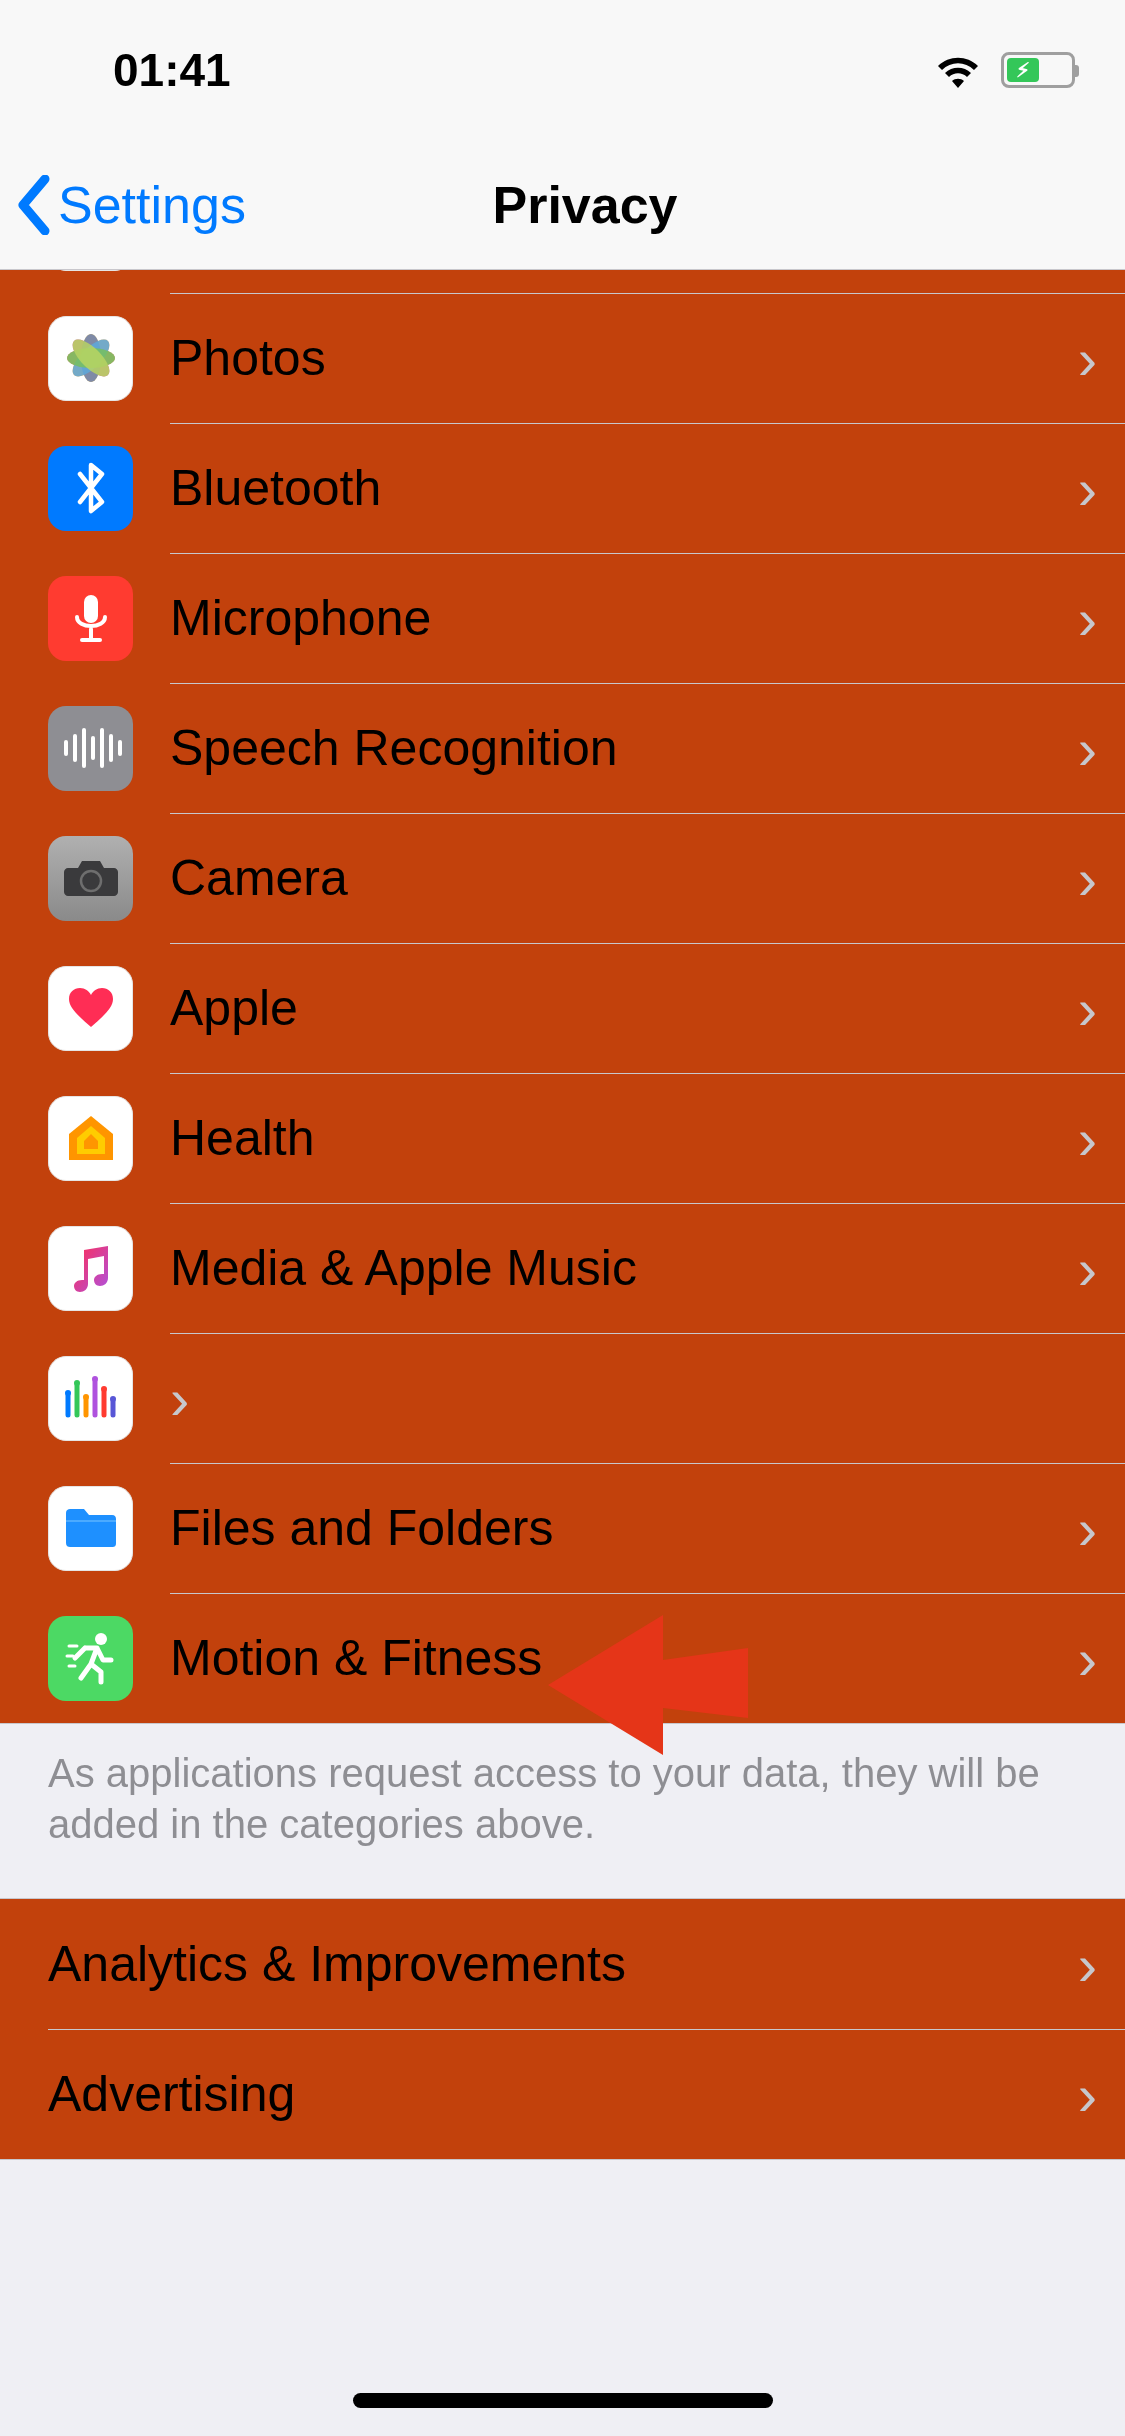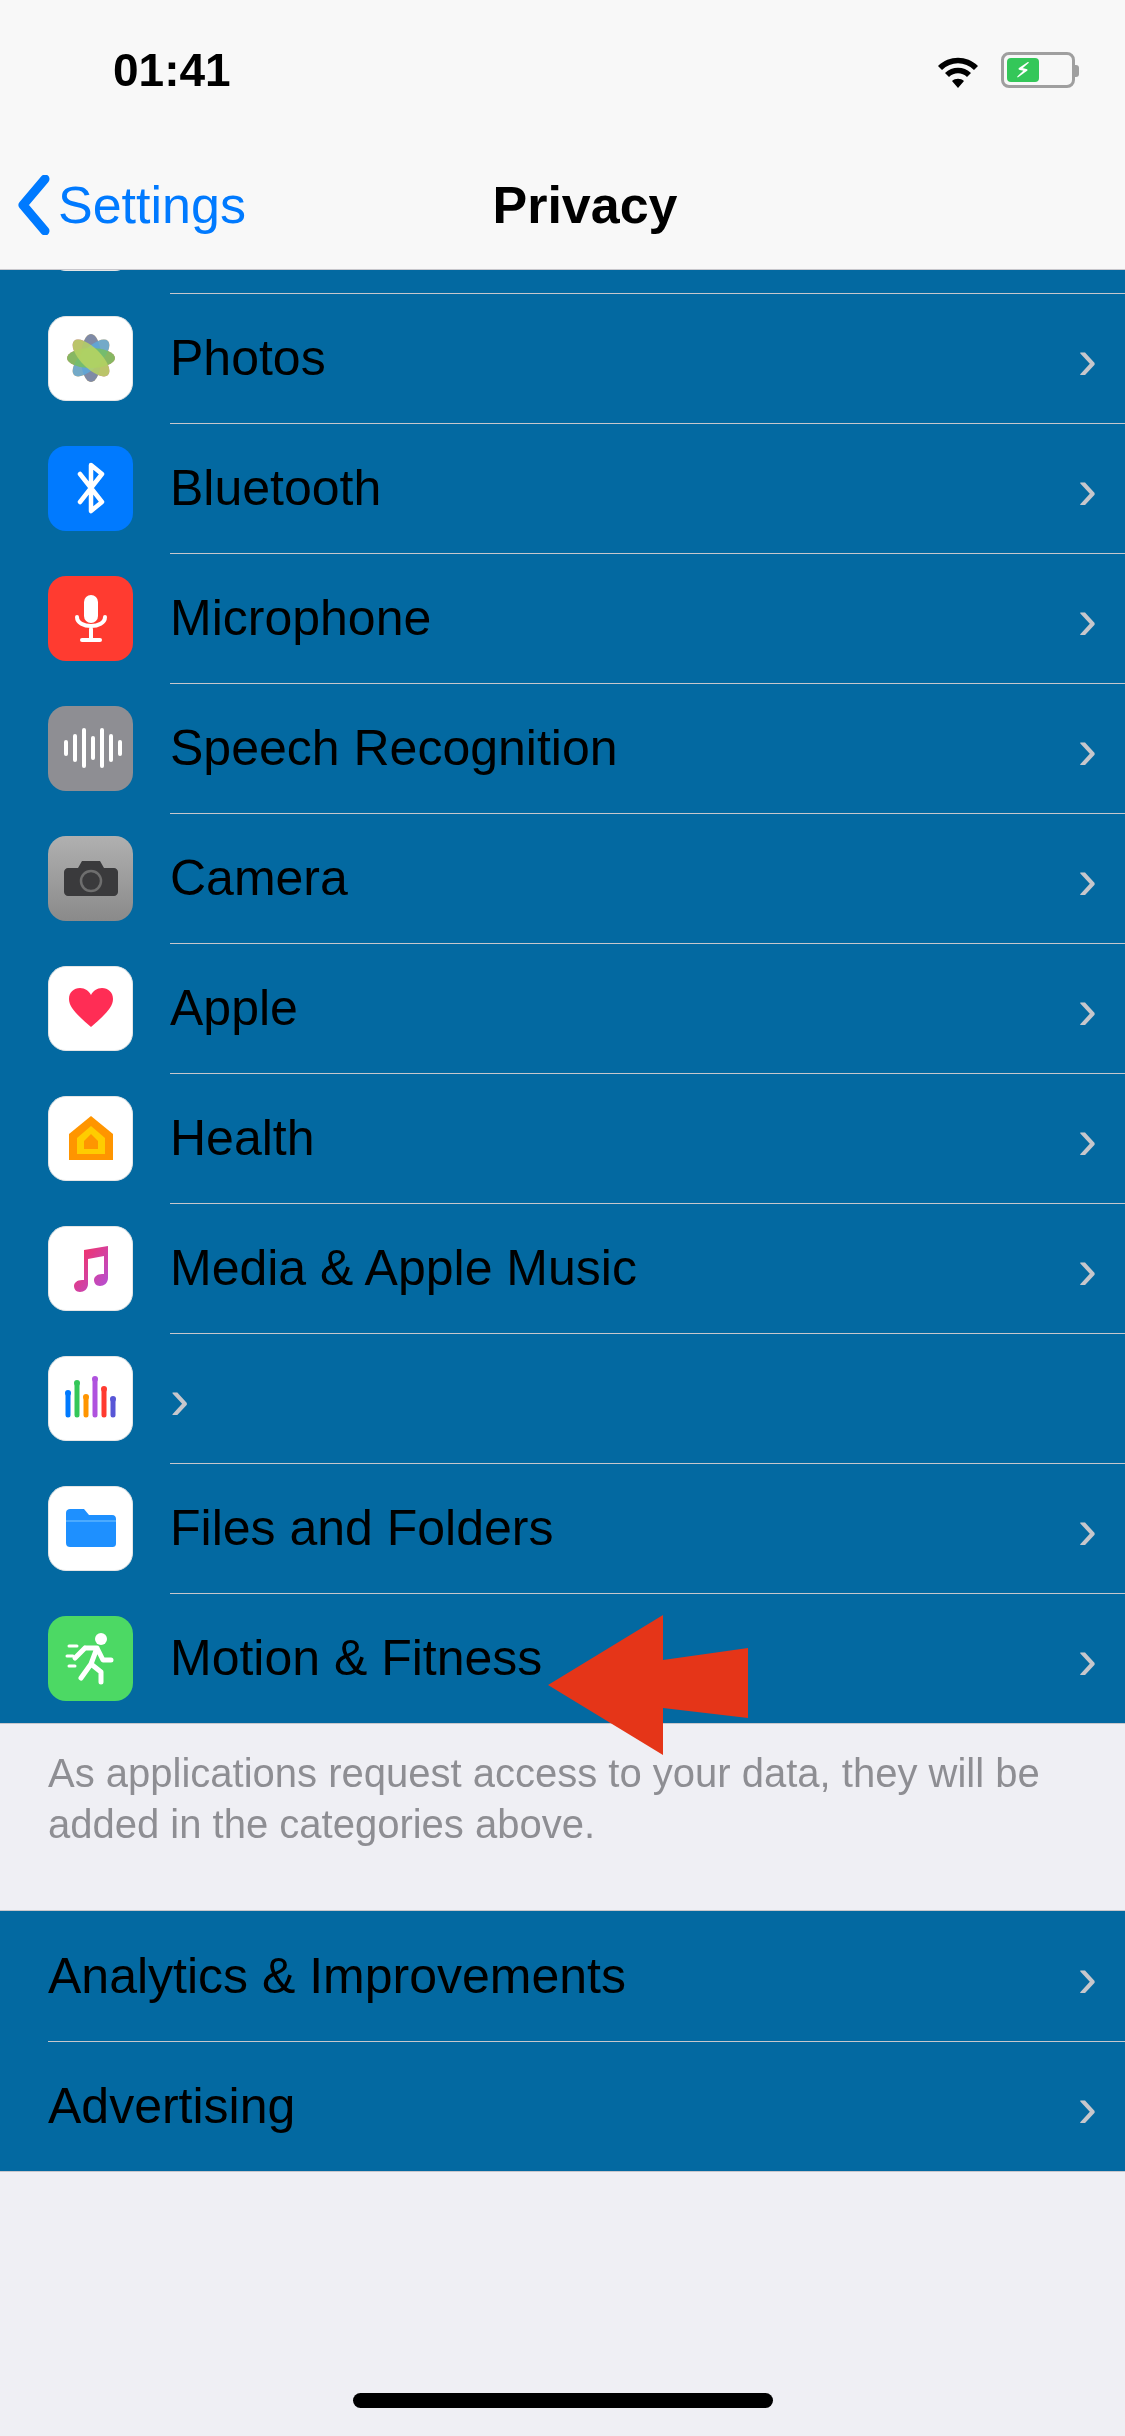"Photos" .row { background: #0369a1 -> #c2410c }
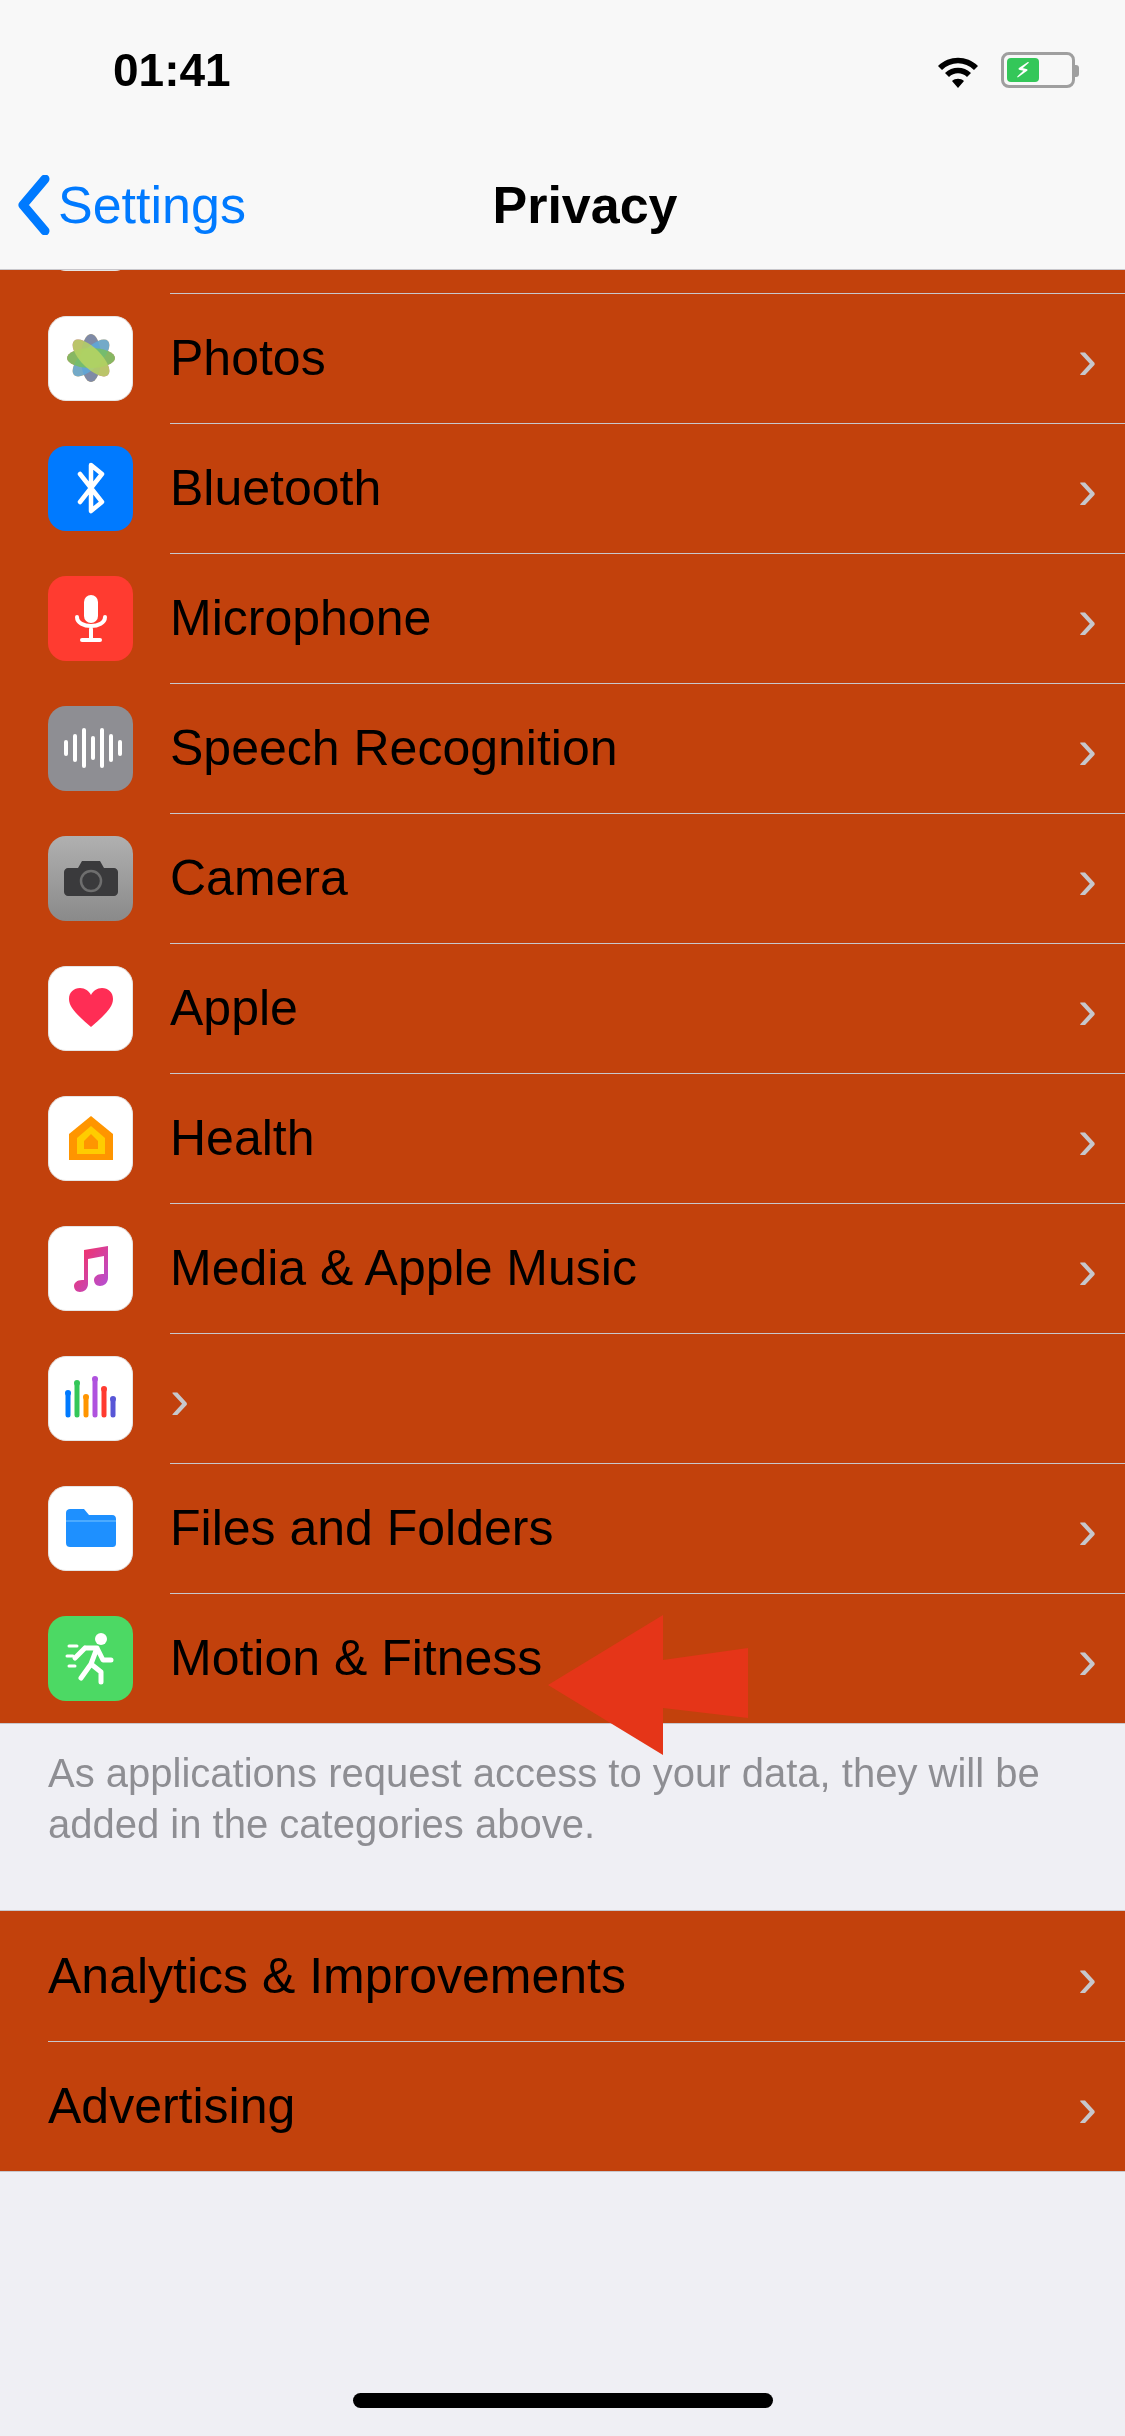"Analytics & Improvements" .group2 { margin-top: 12px -> 0 }
